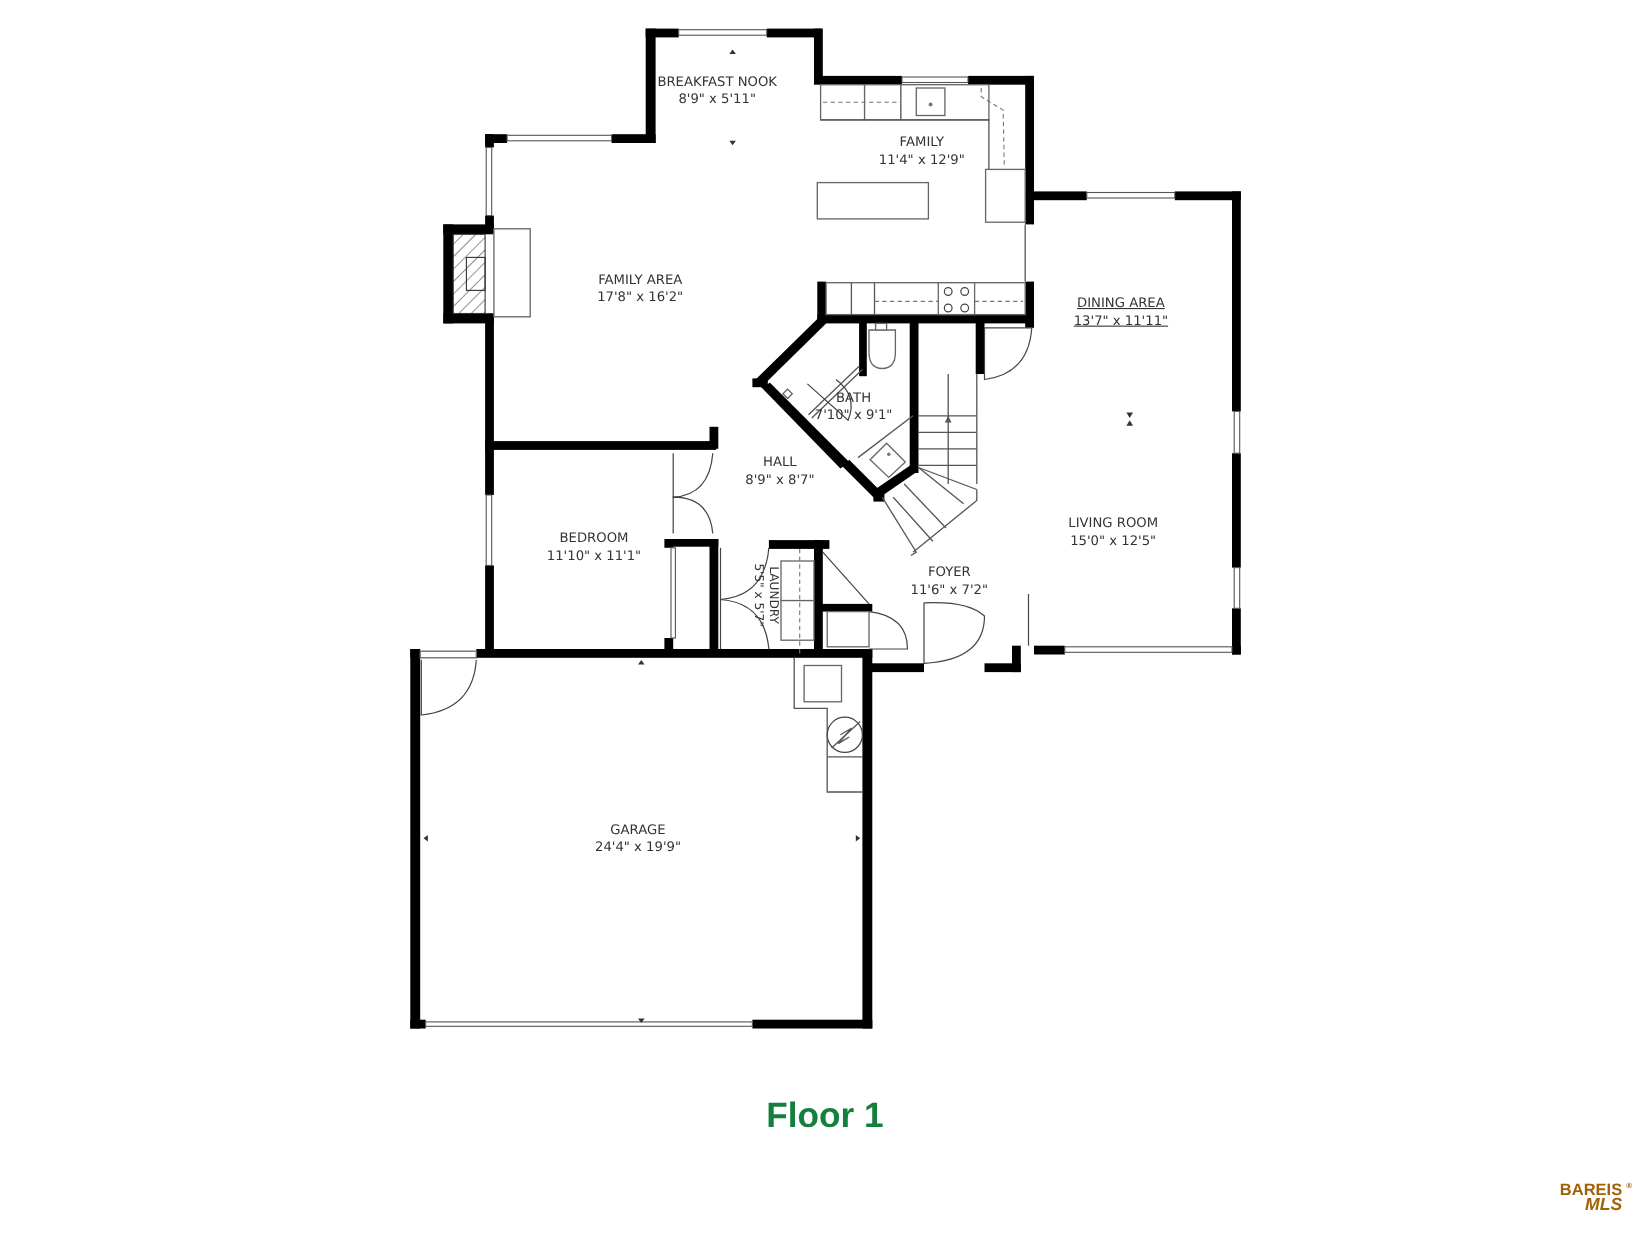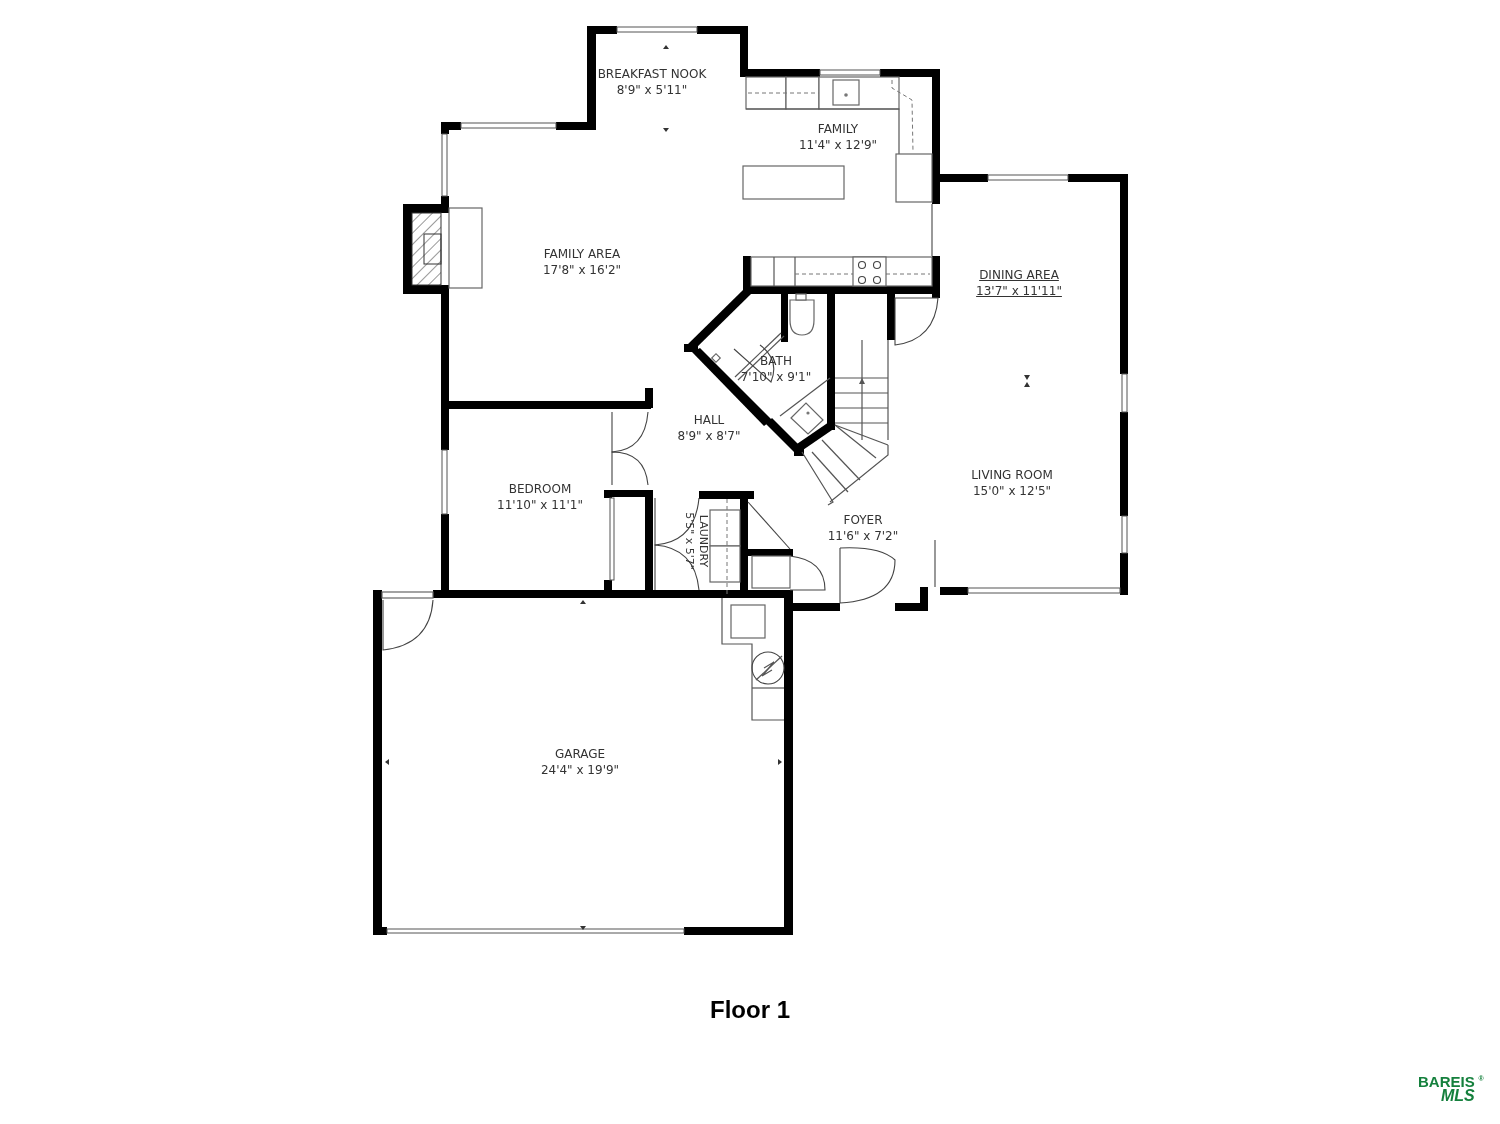"Floor 1" #floor-title { color: #000000 -> #15803d; font-size: 24px -> 32px }
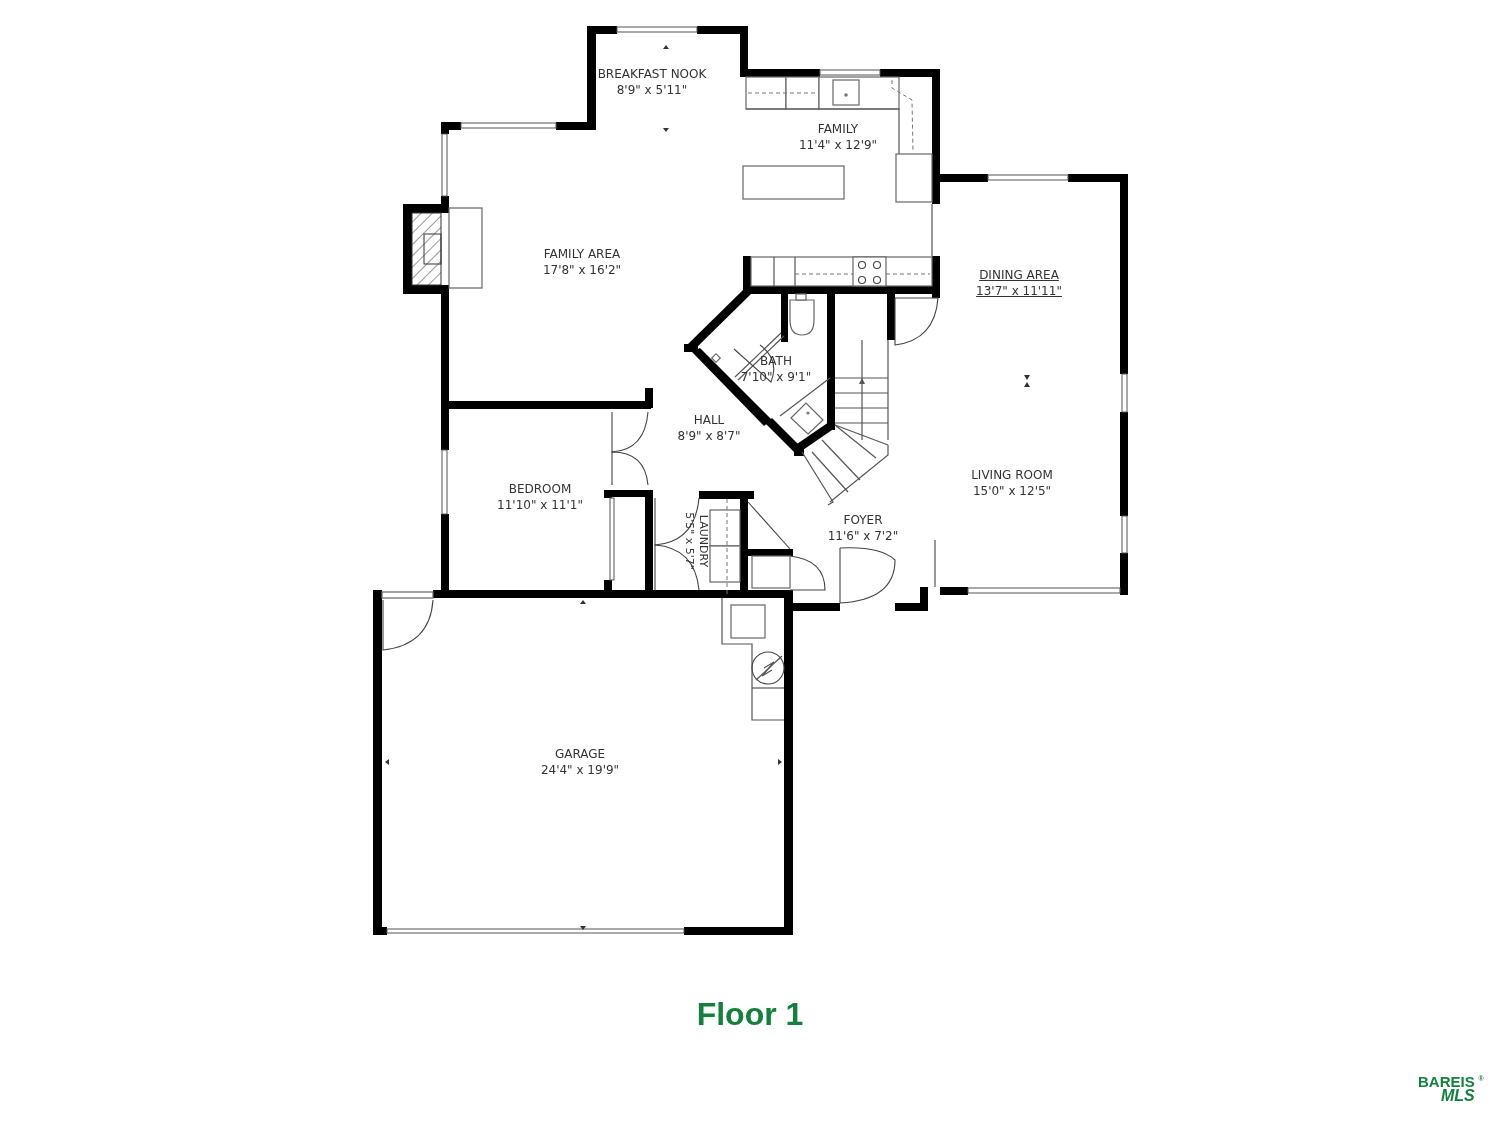"BAREIS" #mls-logo { color: #15803d -> #a16207 }
